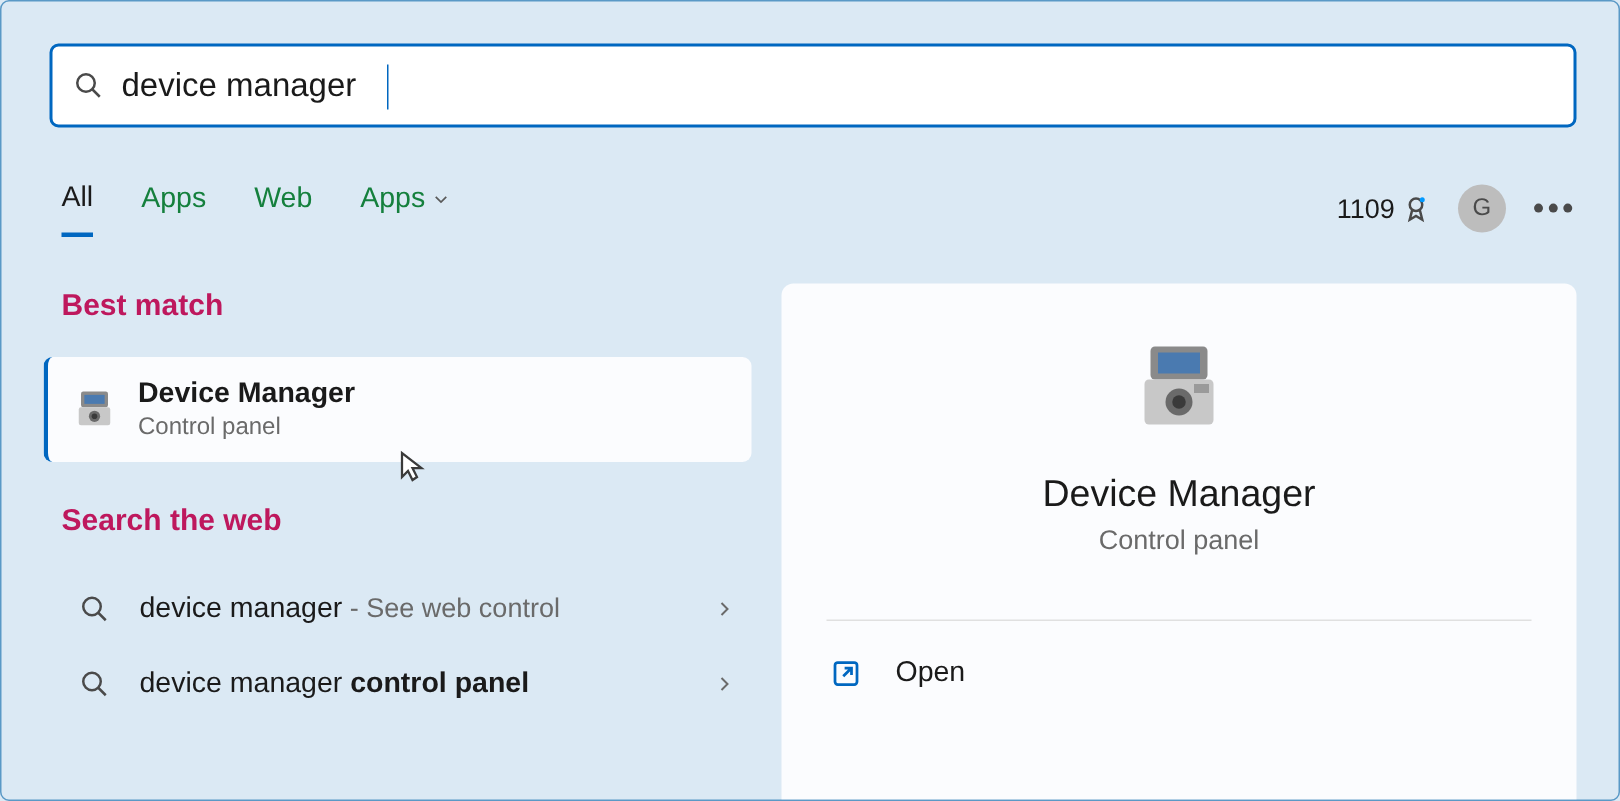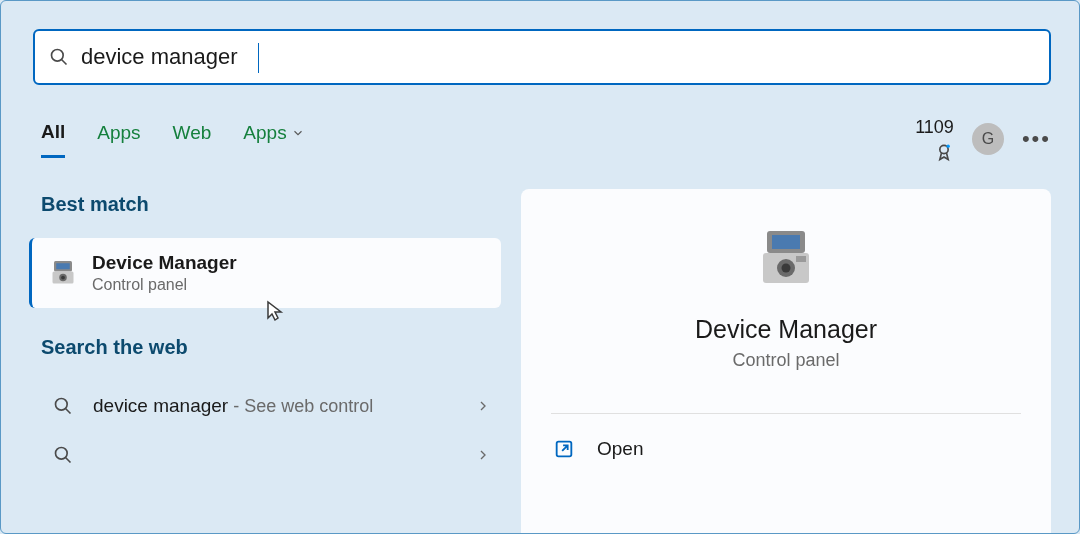"All" .tab.active { font-weight: 700 -> 400 }
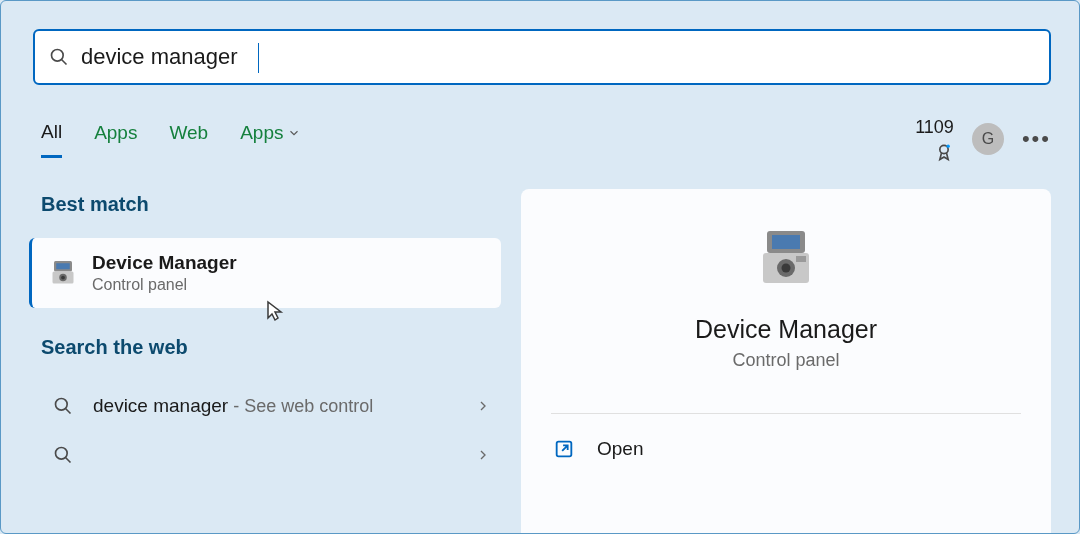"1109" .points { align-items: flex-end -> flex-start; flex-direction: column -> none }
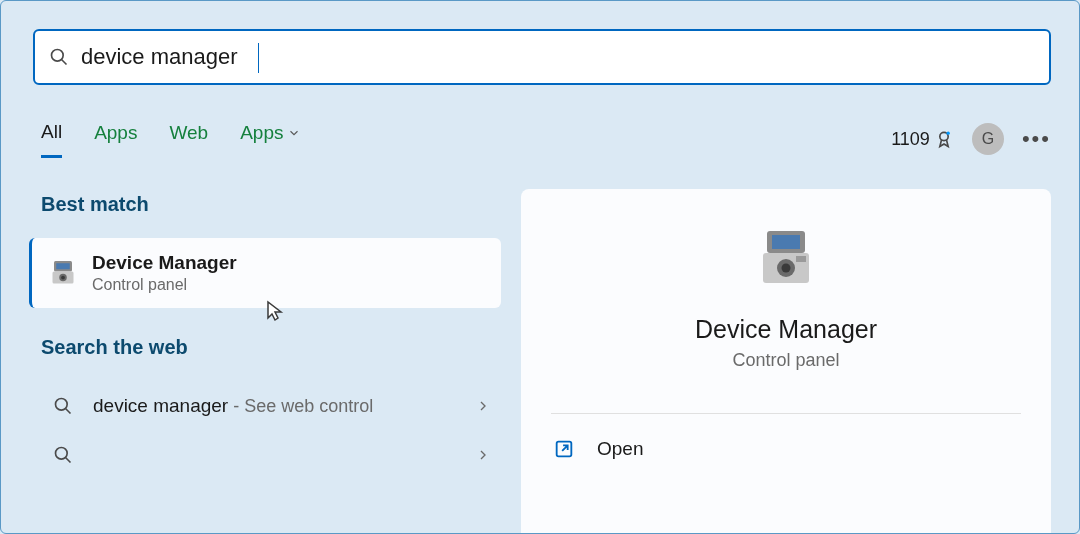"Best match" .section-label { color: #0c4a6e -> #be185d }
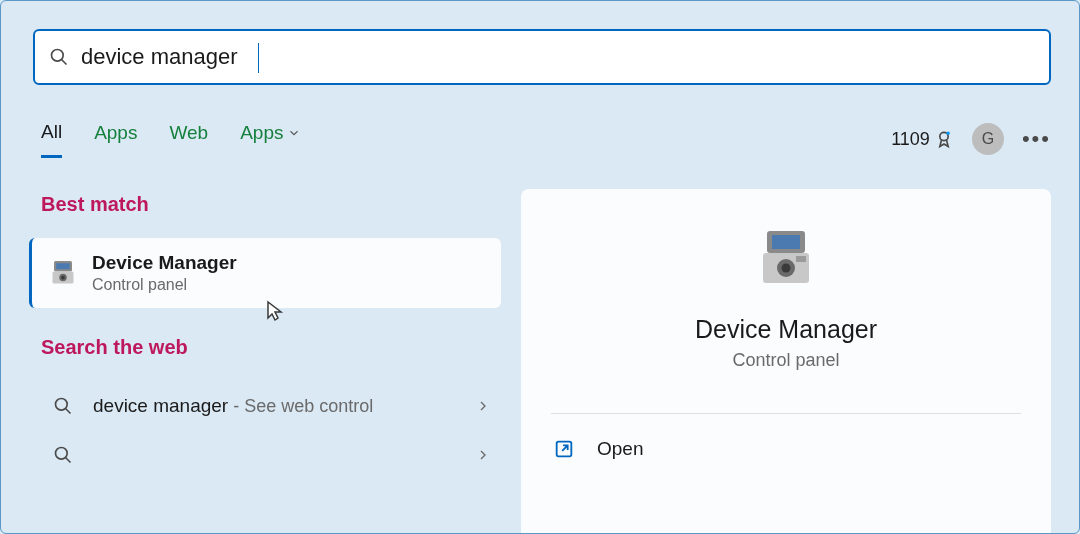"device manager control panel" span { html: none -> <span> <span>device manager </span><b>control panel</b> </span> }
